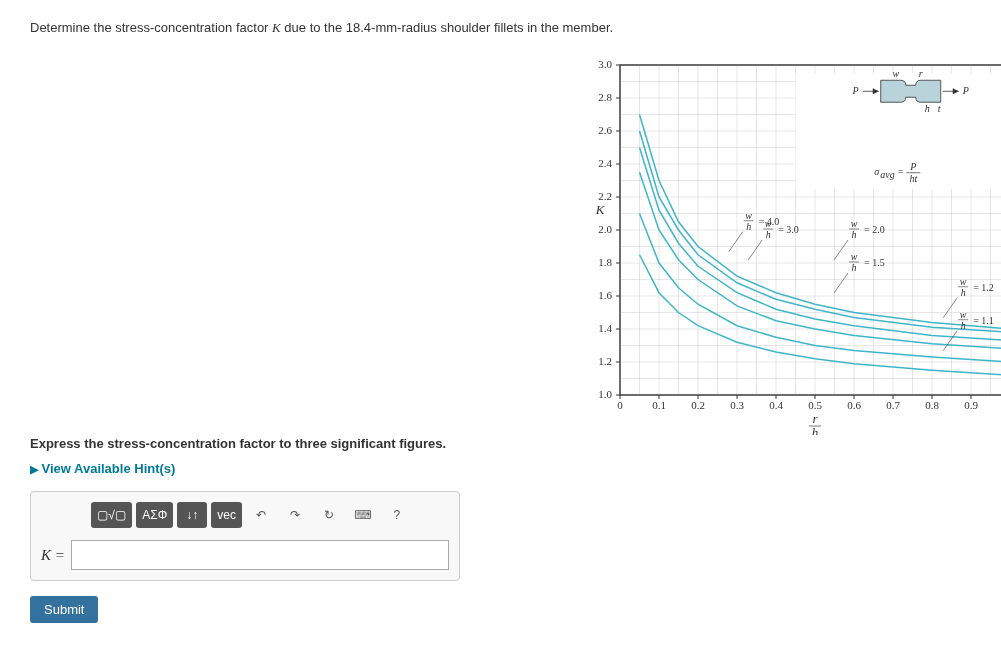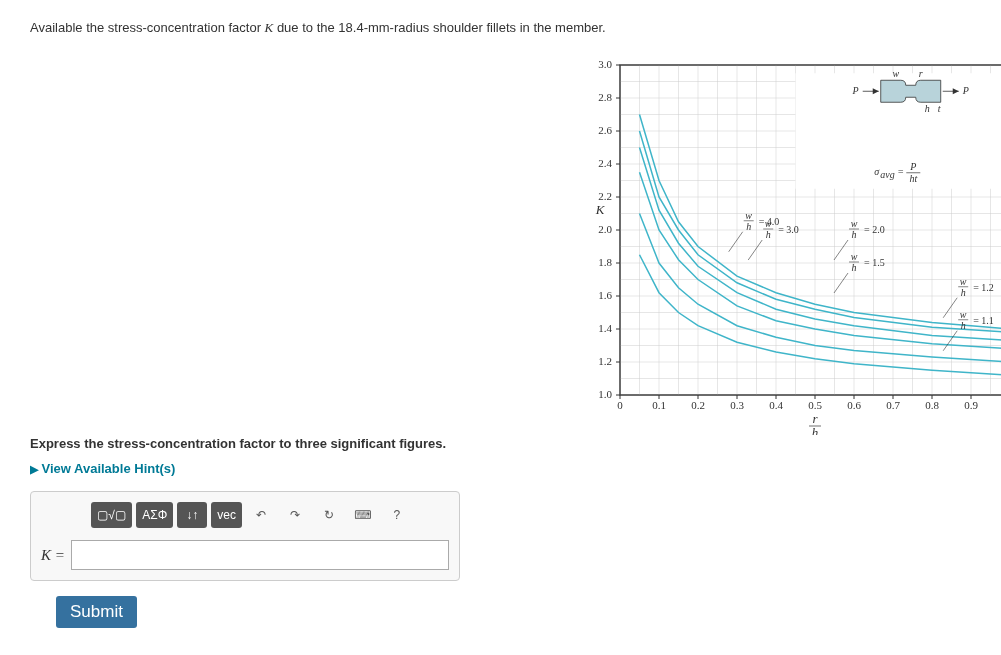"Available the stress-concentration" span { text: Available -> Determine }
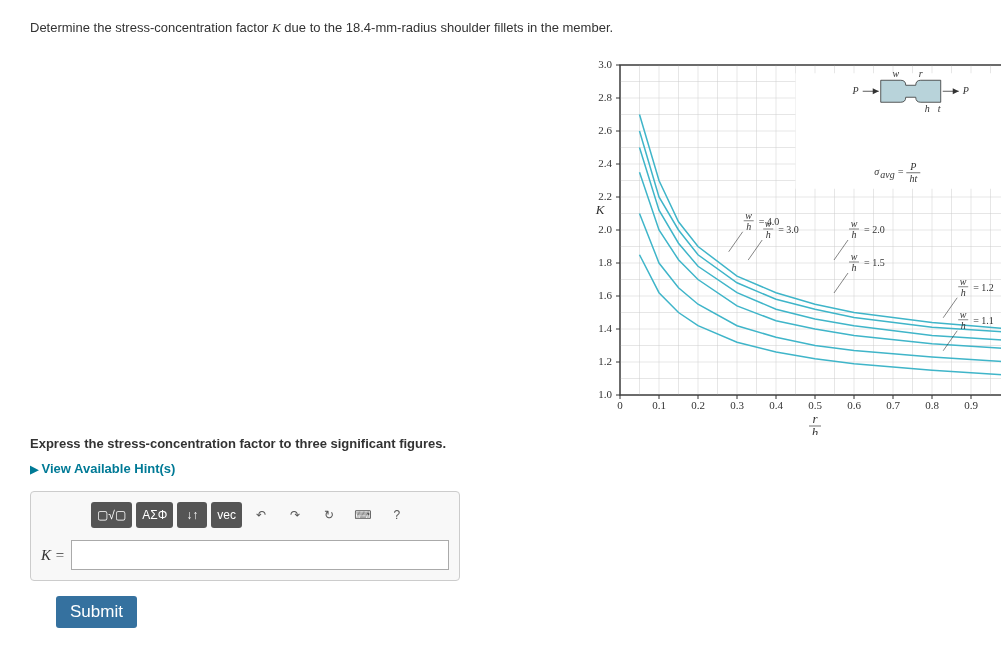"Submit" .submit-btn { font-size: 17px -> 13px; margin-left: 26px -> none }
